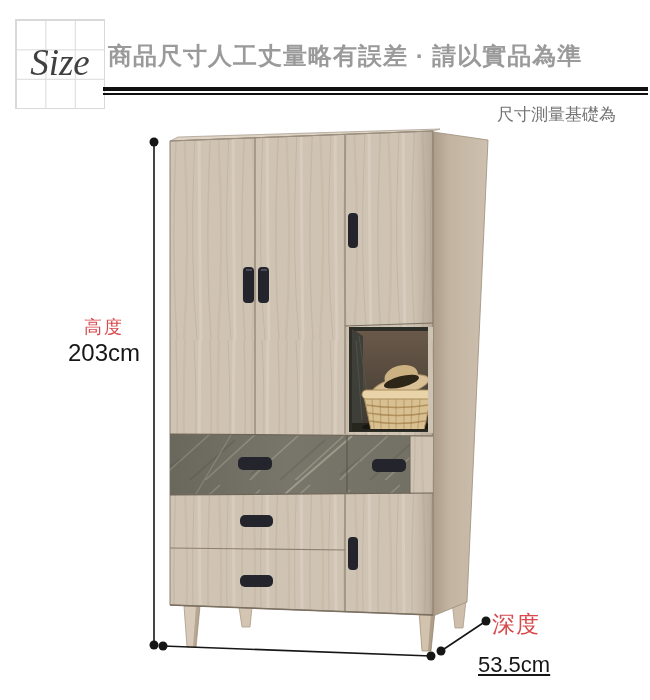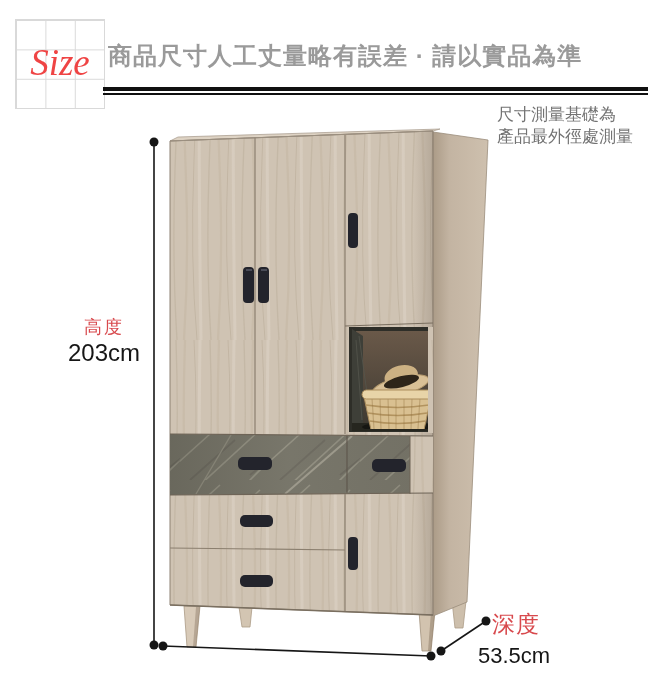"Size" #size-label { color: #ef4444 -> #404040 }
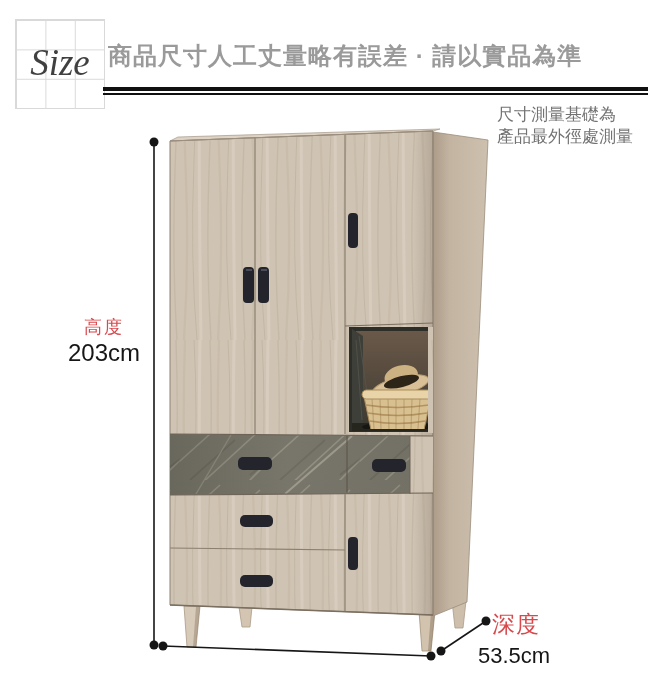"產品最外徑處測量" div { html: <div>產品最外徑處測量</div> -> none }
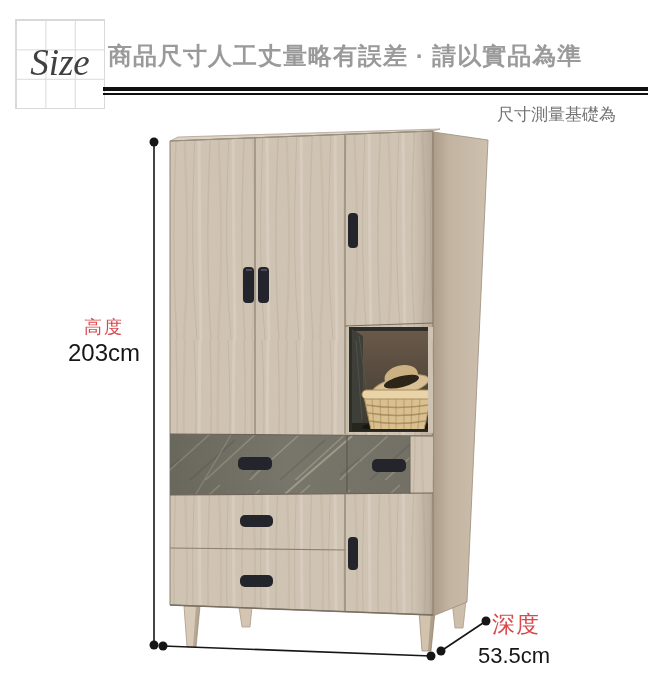"53.5cm" #depth-label .val { margin-top: 3px -> 12px; text-decoration: none -> underline }
